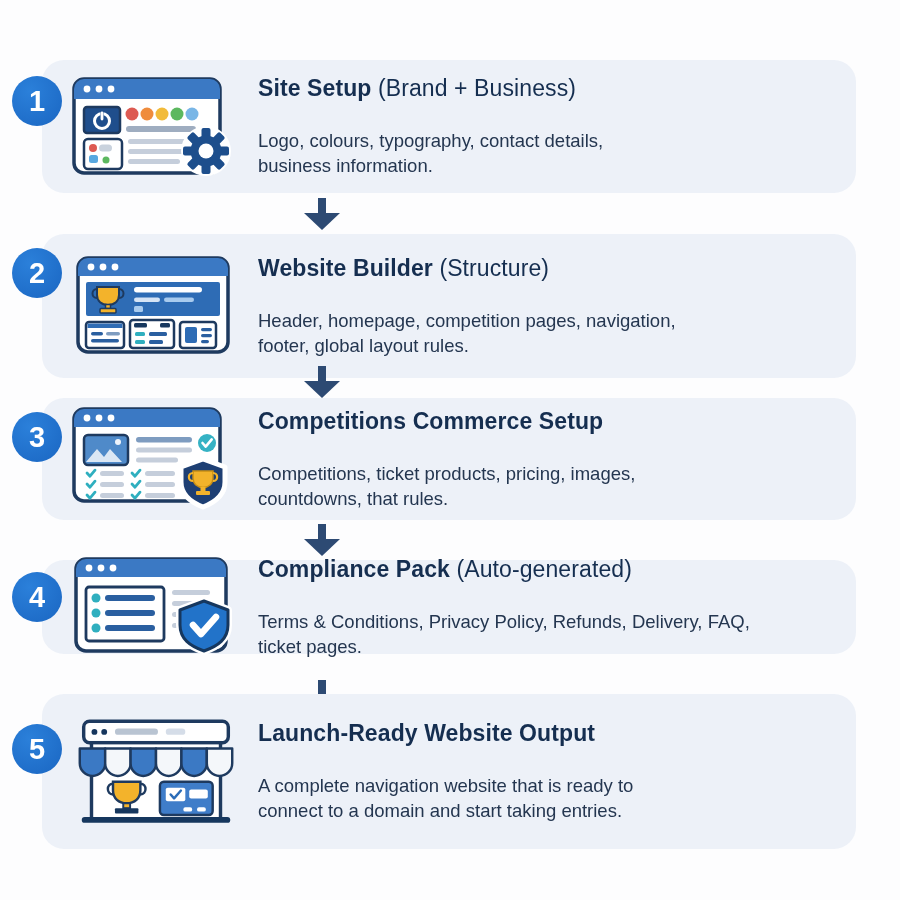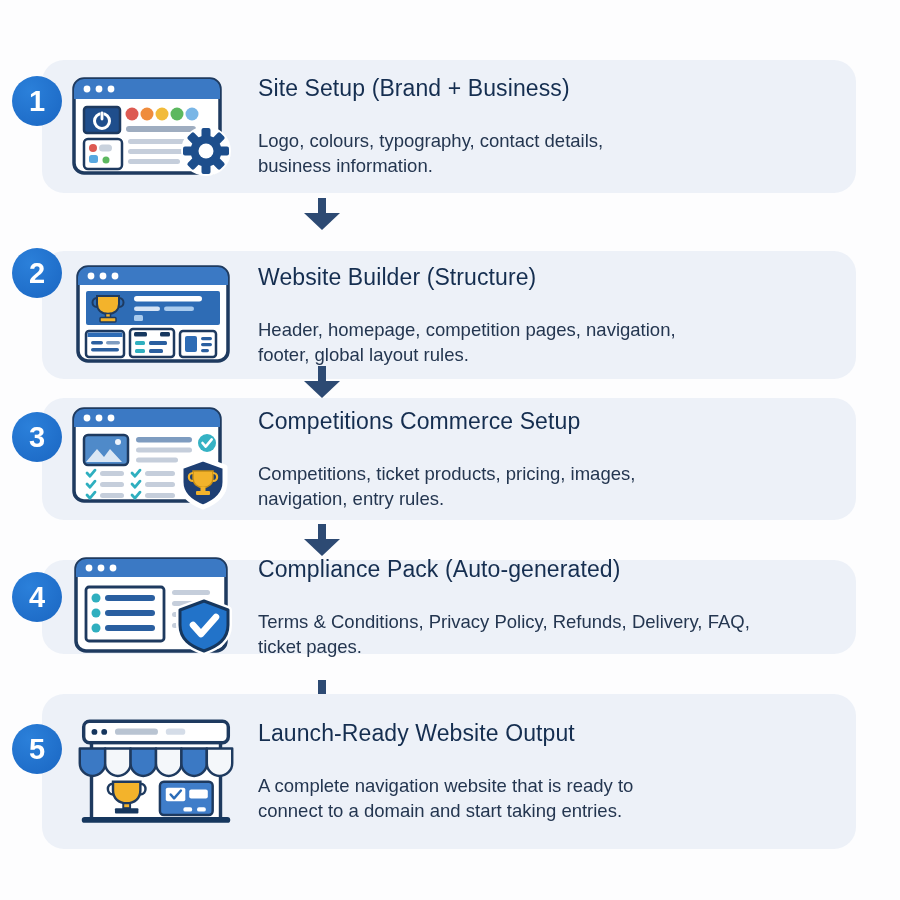"Site Setup" .title b { font-weight: 400 -> 700 }
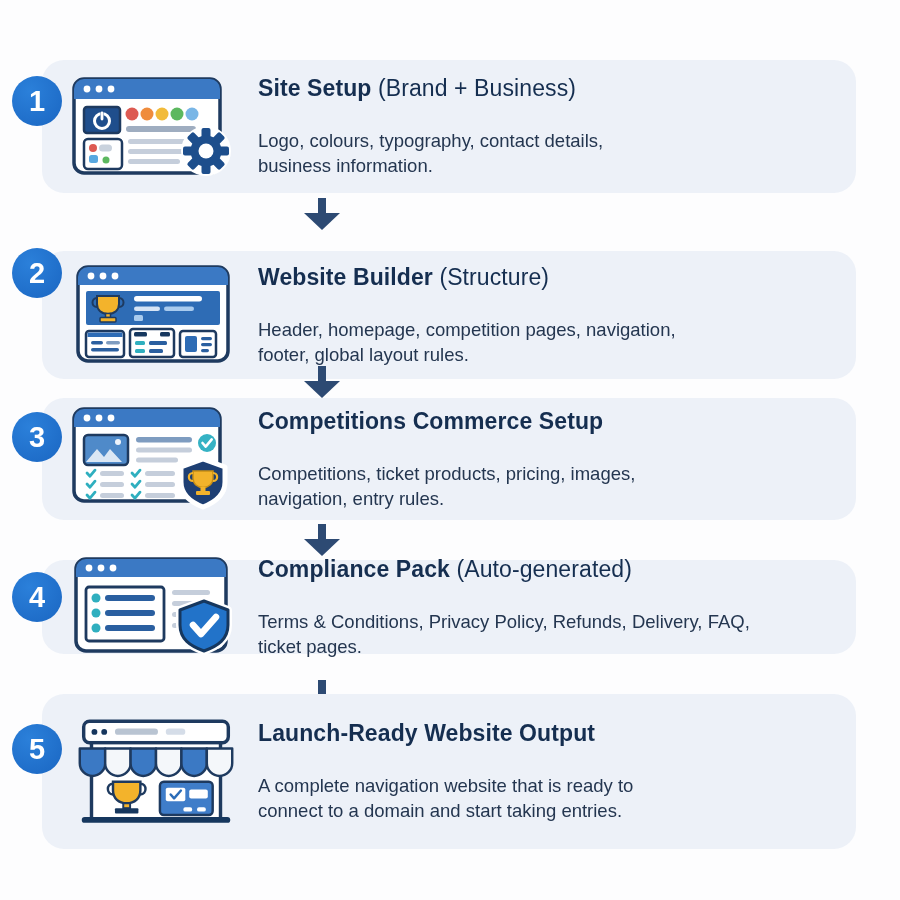"Website Builder (Structure)" .card2 { height: 128px -> 144px; top: 251px -> 234px }
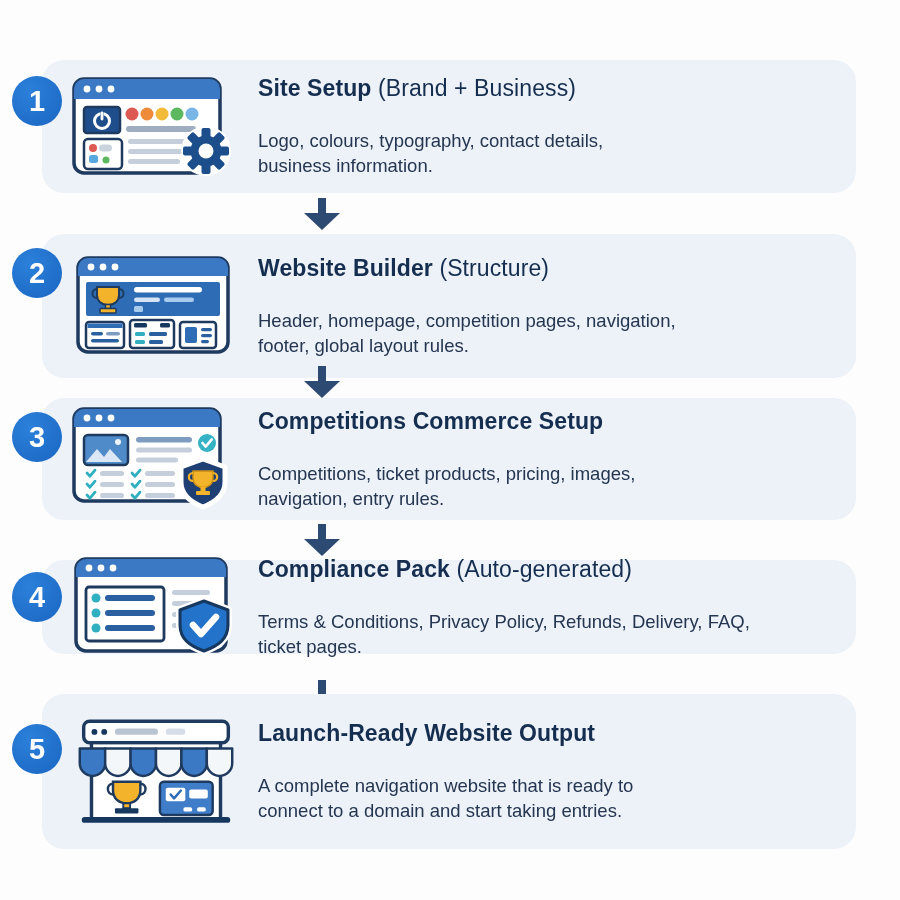"navigation, entry rules." div { text: navigation, entry -> countdowns, that }
